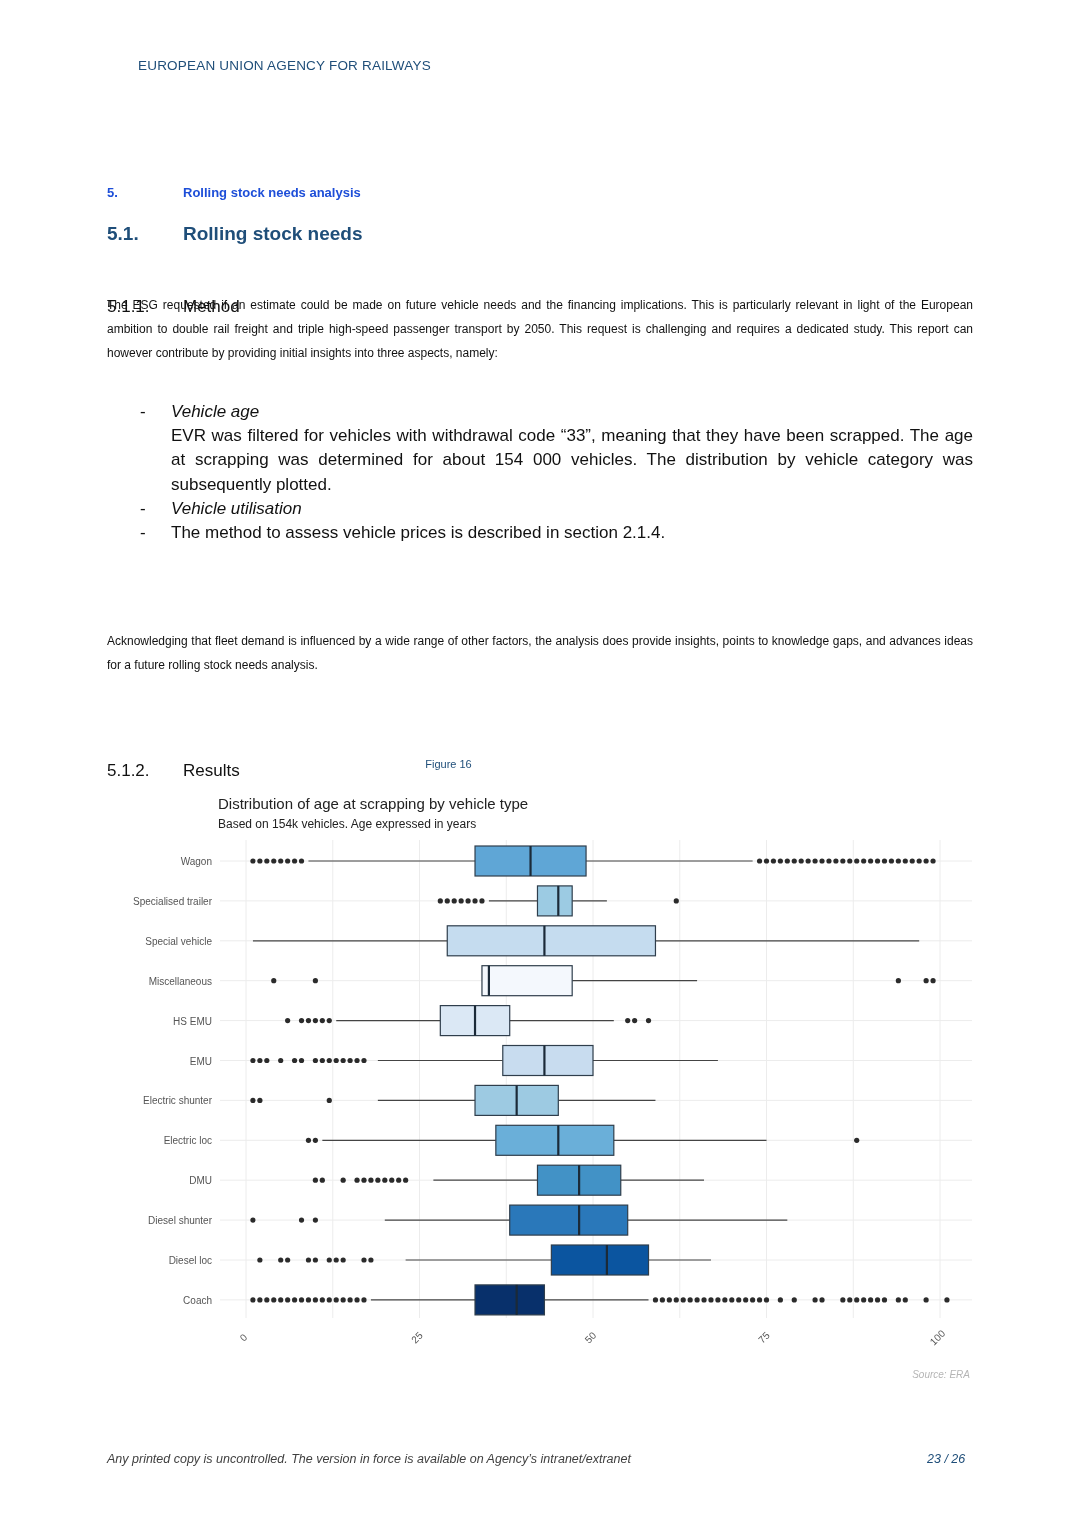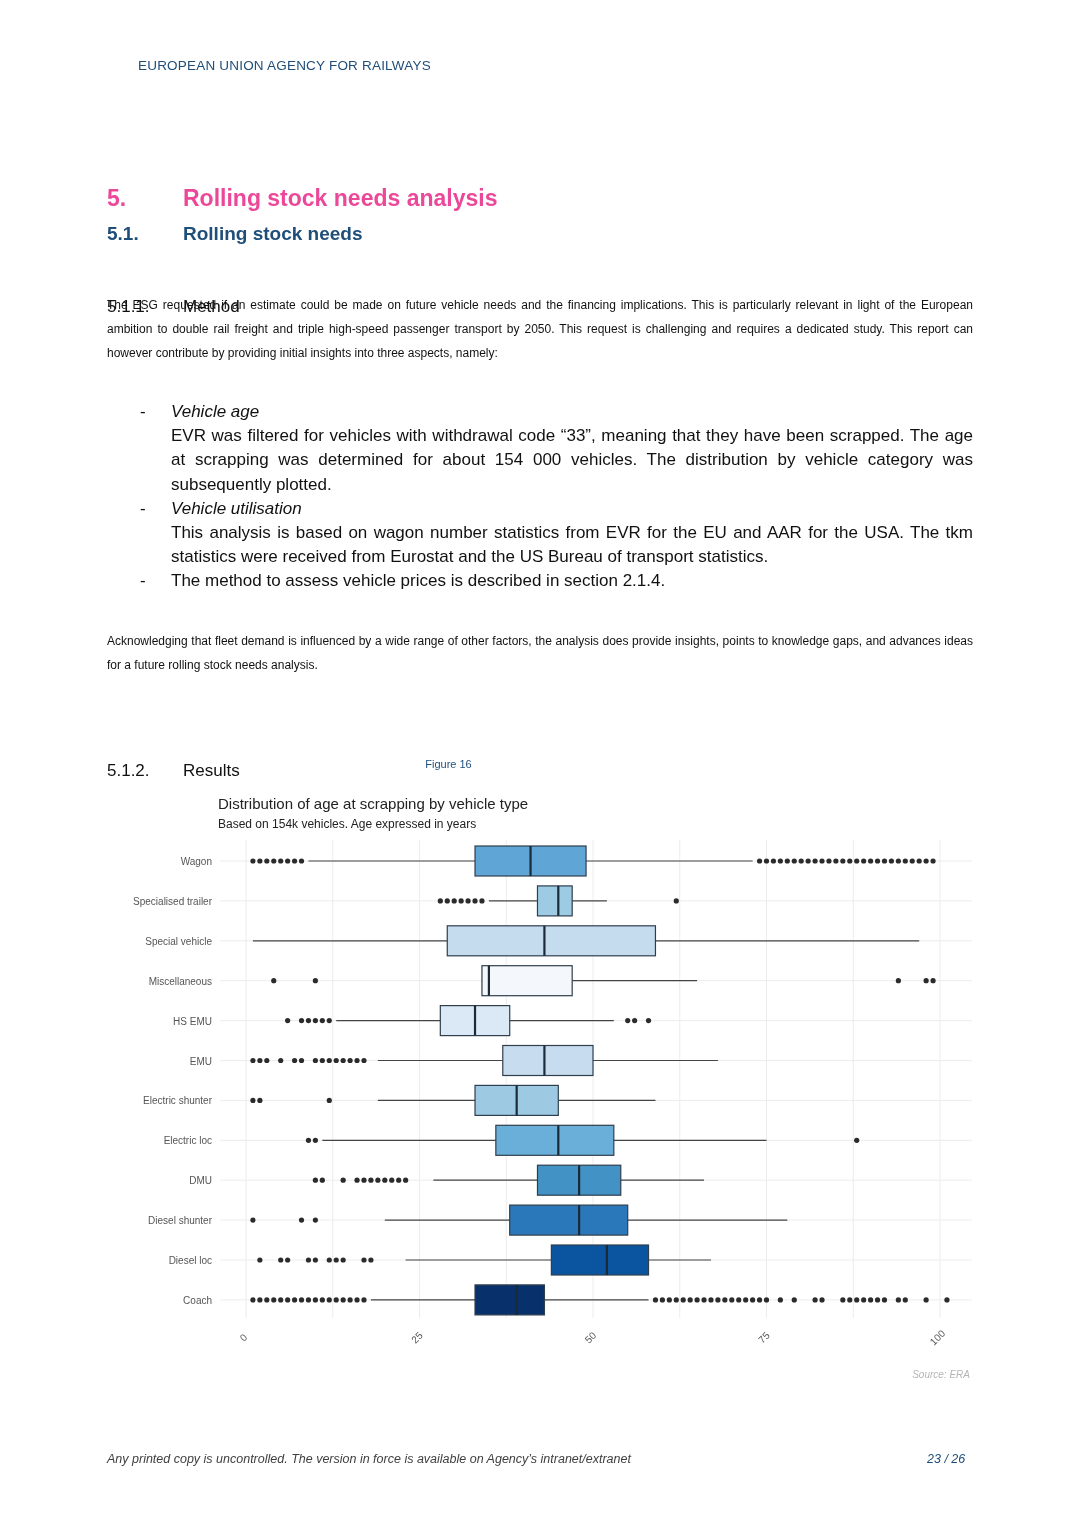"5. Rolling stock needs analysis" .h1 { color: #ec4899 -> #1d4ed8; font-size: 23px -> 13px }
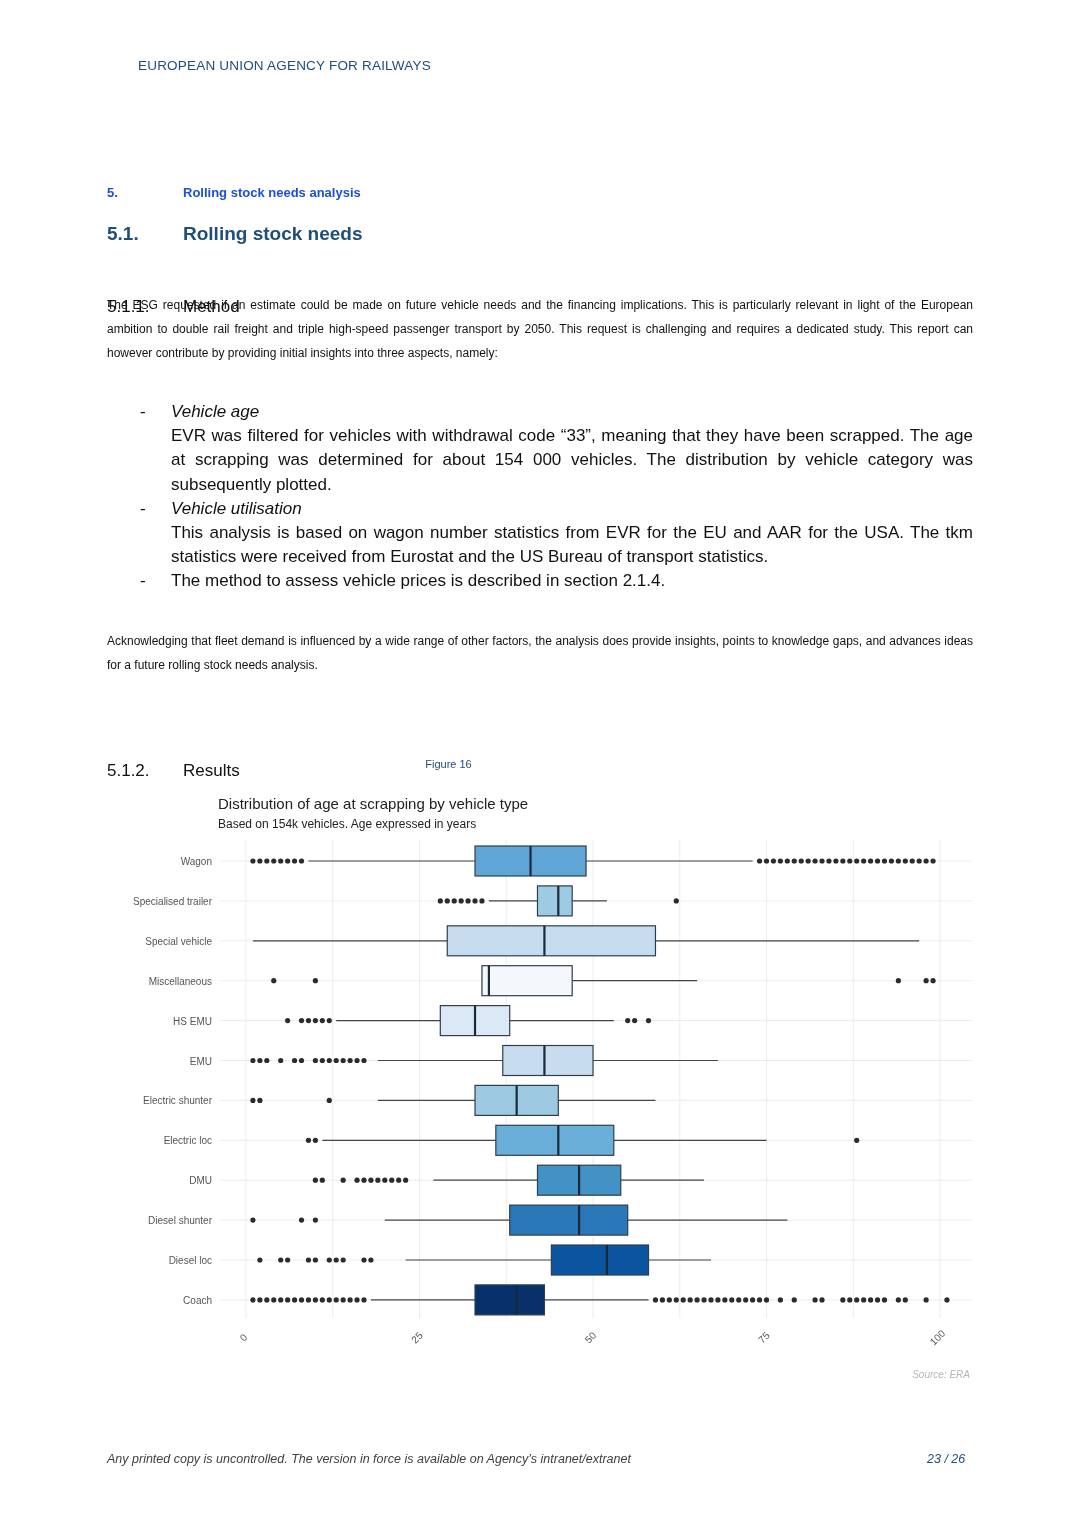"This analysis is based on" span { html: <span>This analysis is based on wagon number statistics from EVR for the EU and AAR for the USA. The tkm statistics were received from Eurostat and the US Bureau of transport statistics.</span> -> none }
